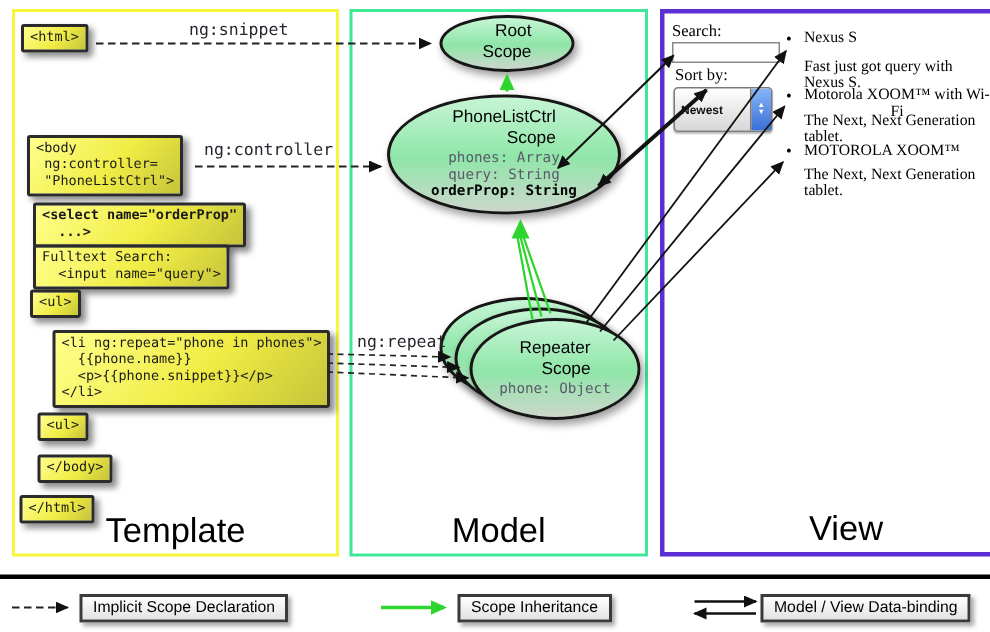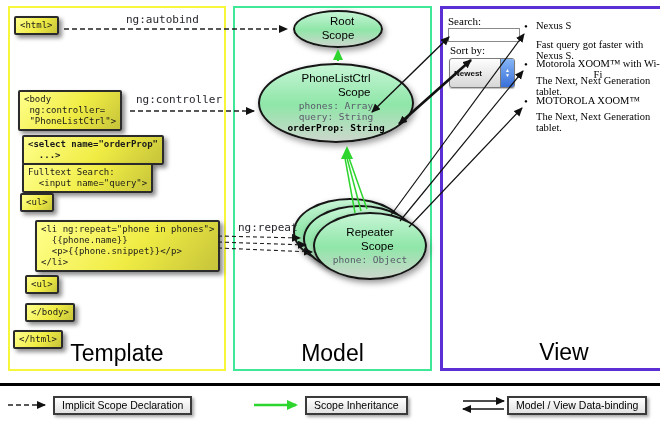"ng:autobind" div.nglabel { text: ng:autobind -> ng:snippet }
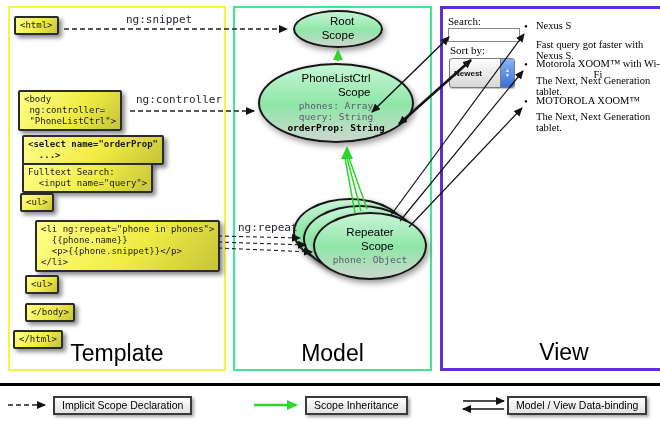"Fast query got faster with" div.vitem-desc { text: query got faster -> just got query }
